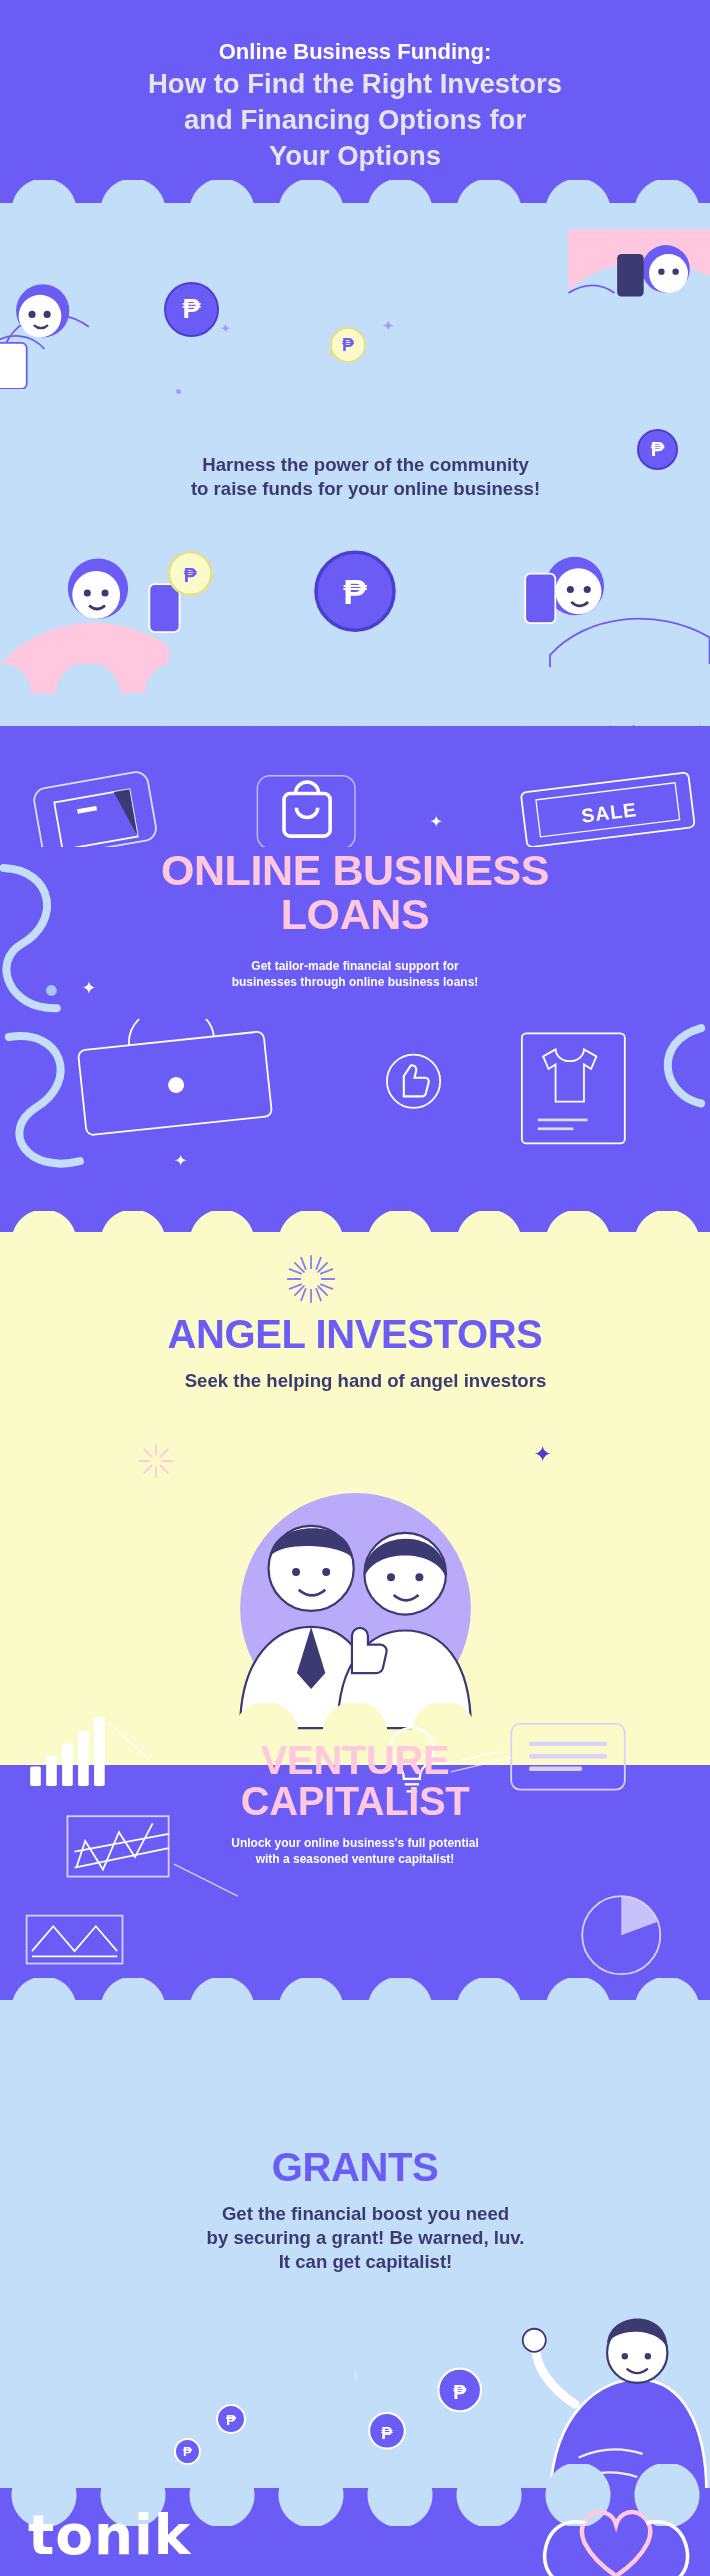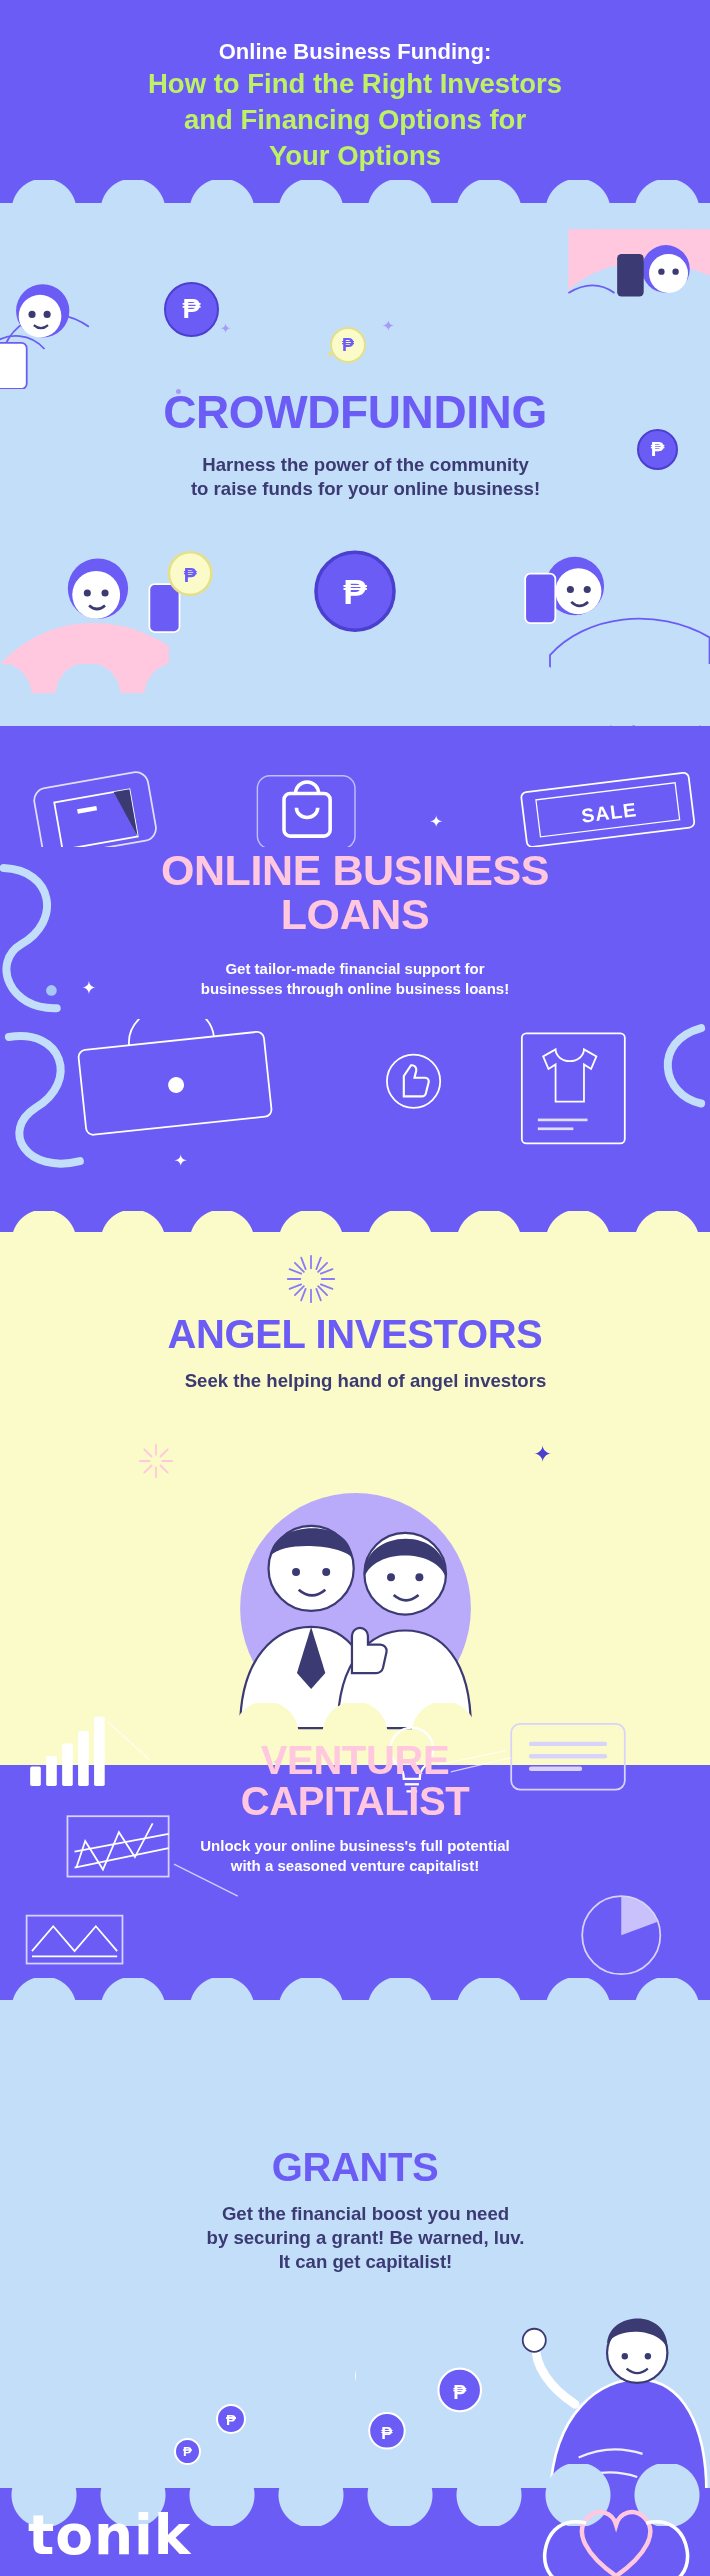"How to Find the Right" .title-rest { color: #bef264 -> #e5e5e5 }
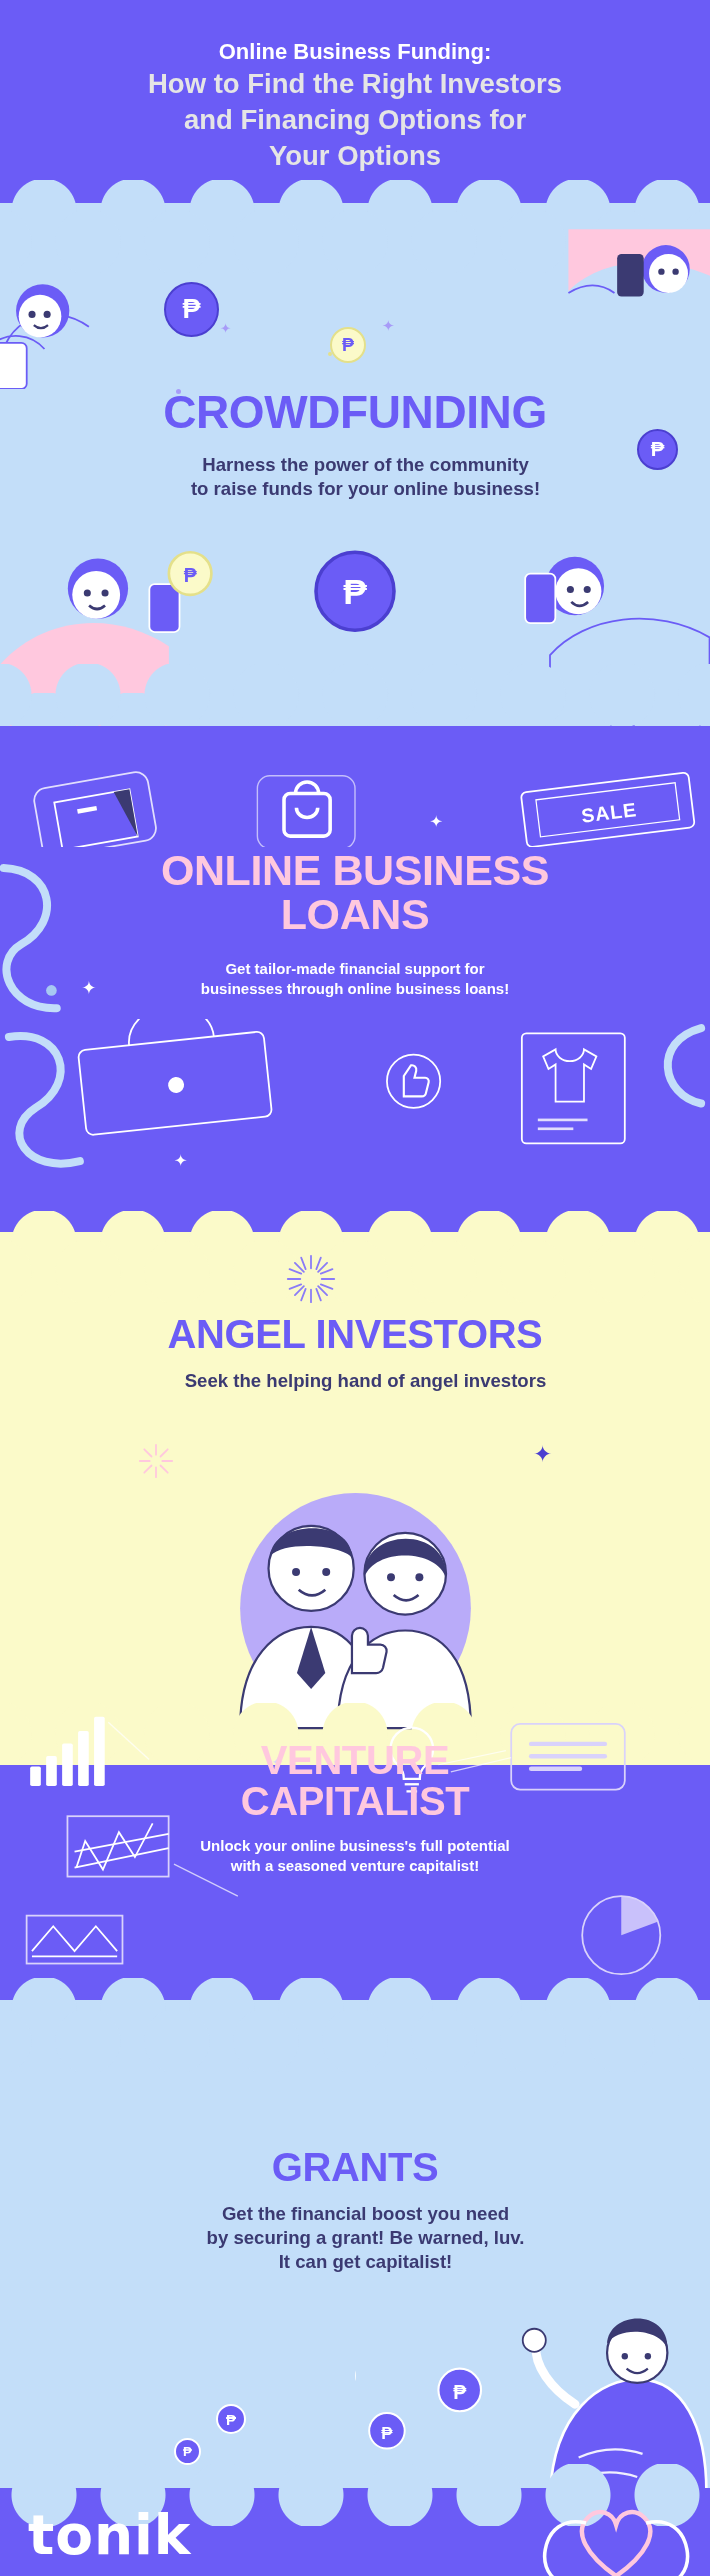"CROWDFUNDING" div.hdr-wrap { html: <div> <div>CROWDFUNDING</div> </div> -> none }
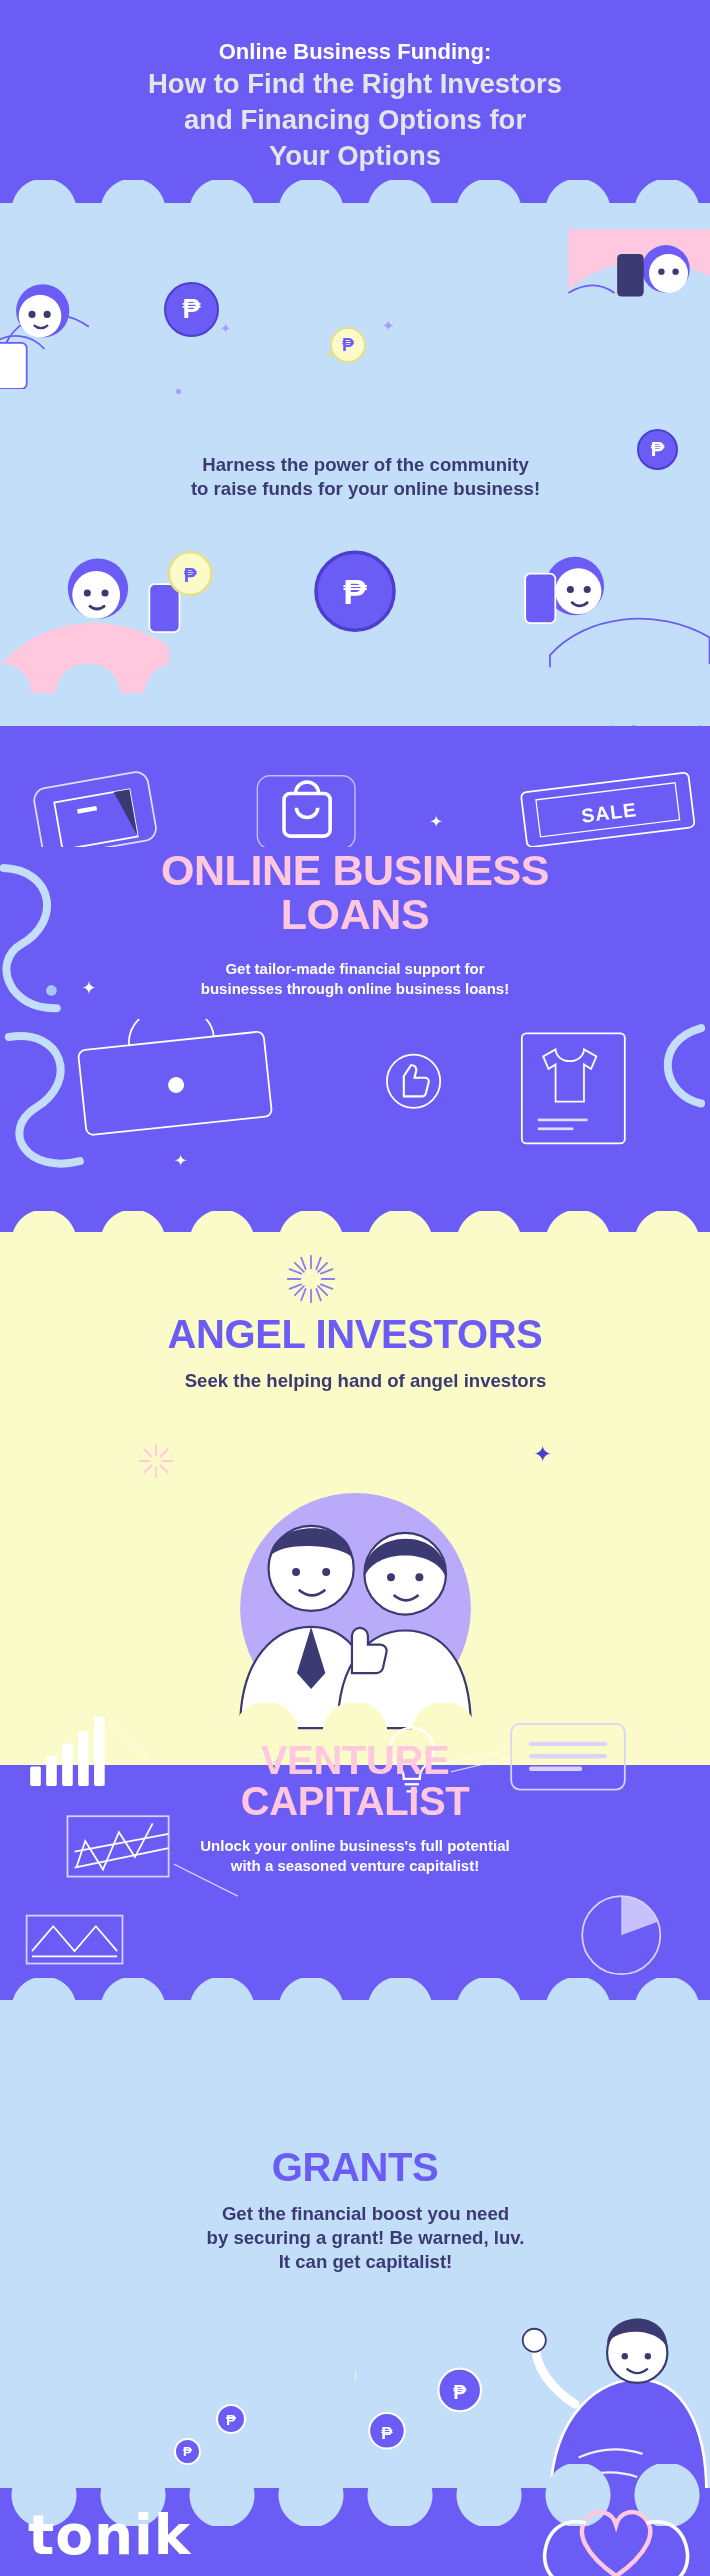"Get tailor-made financial support for" .s-white { font-size: 15px -> 12px }
